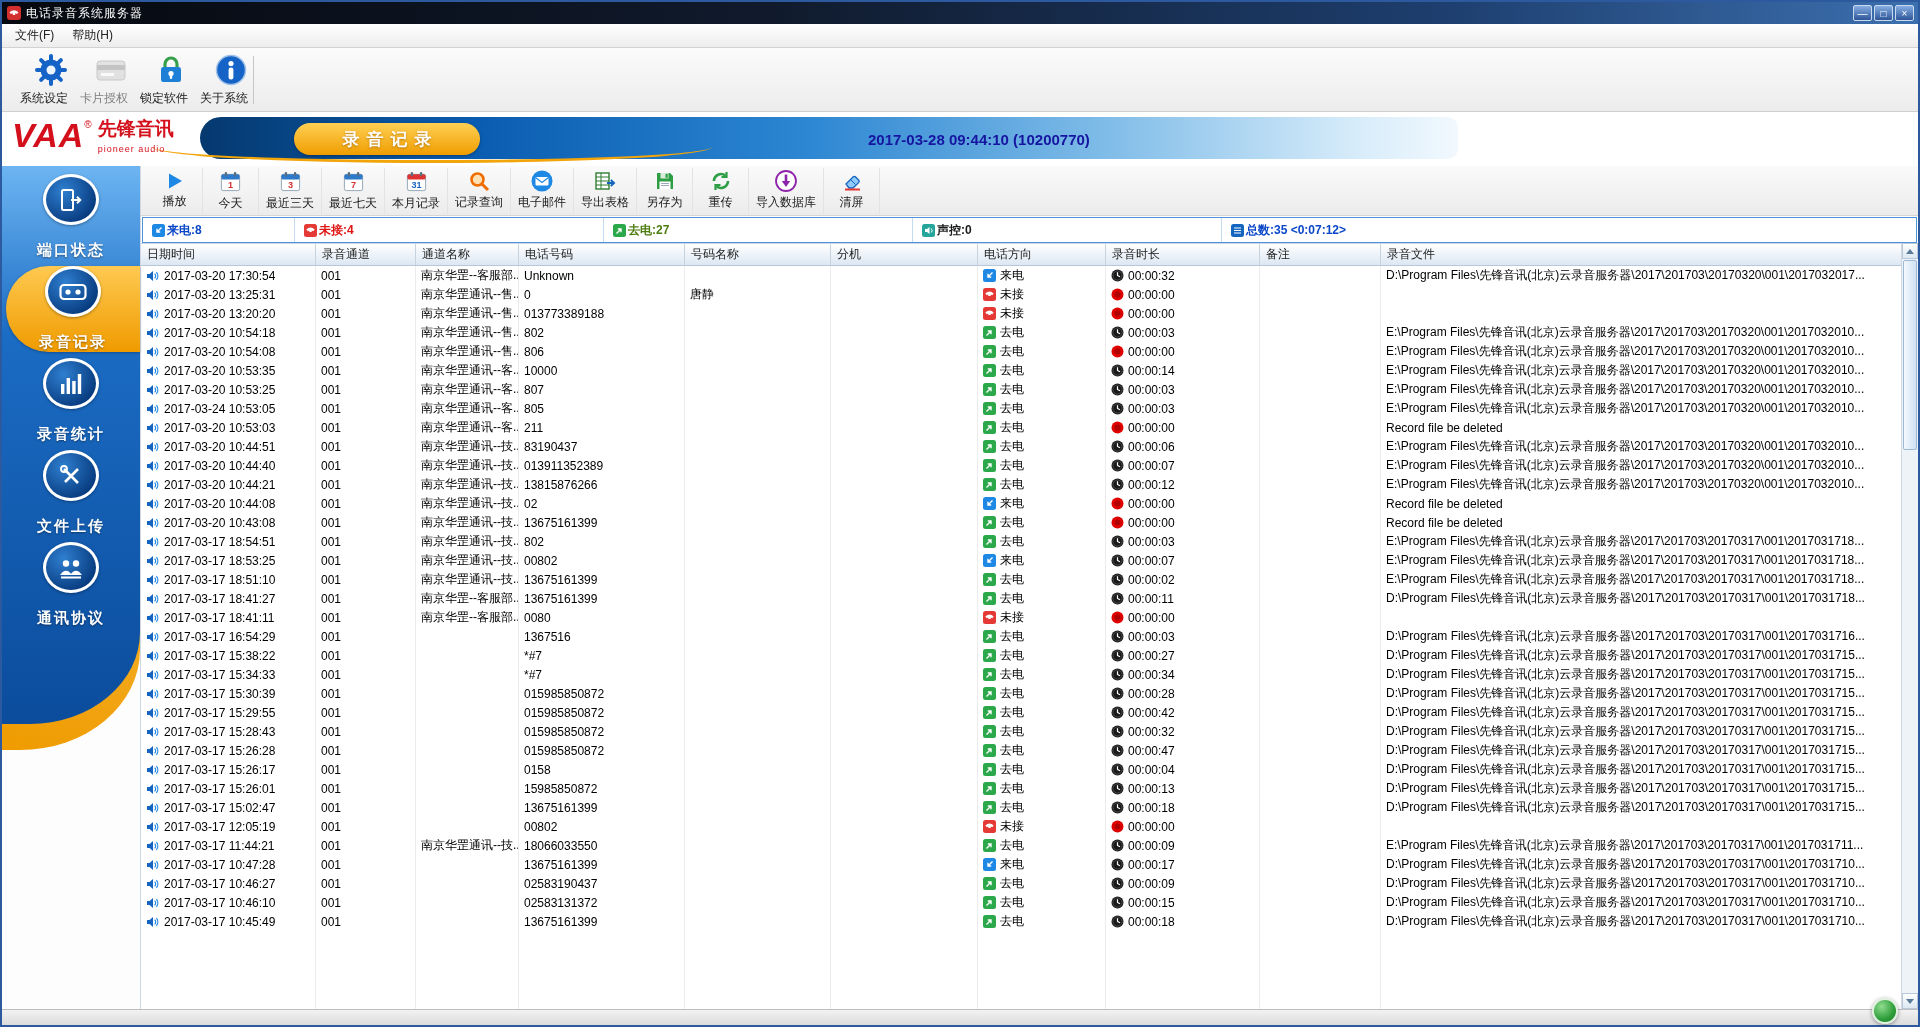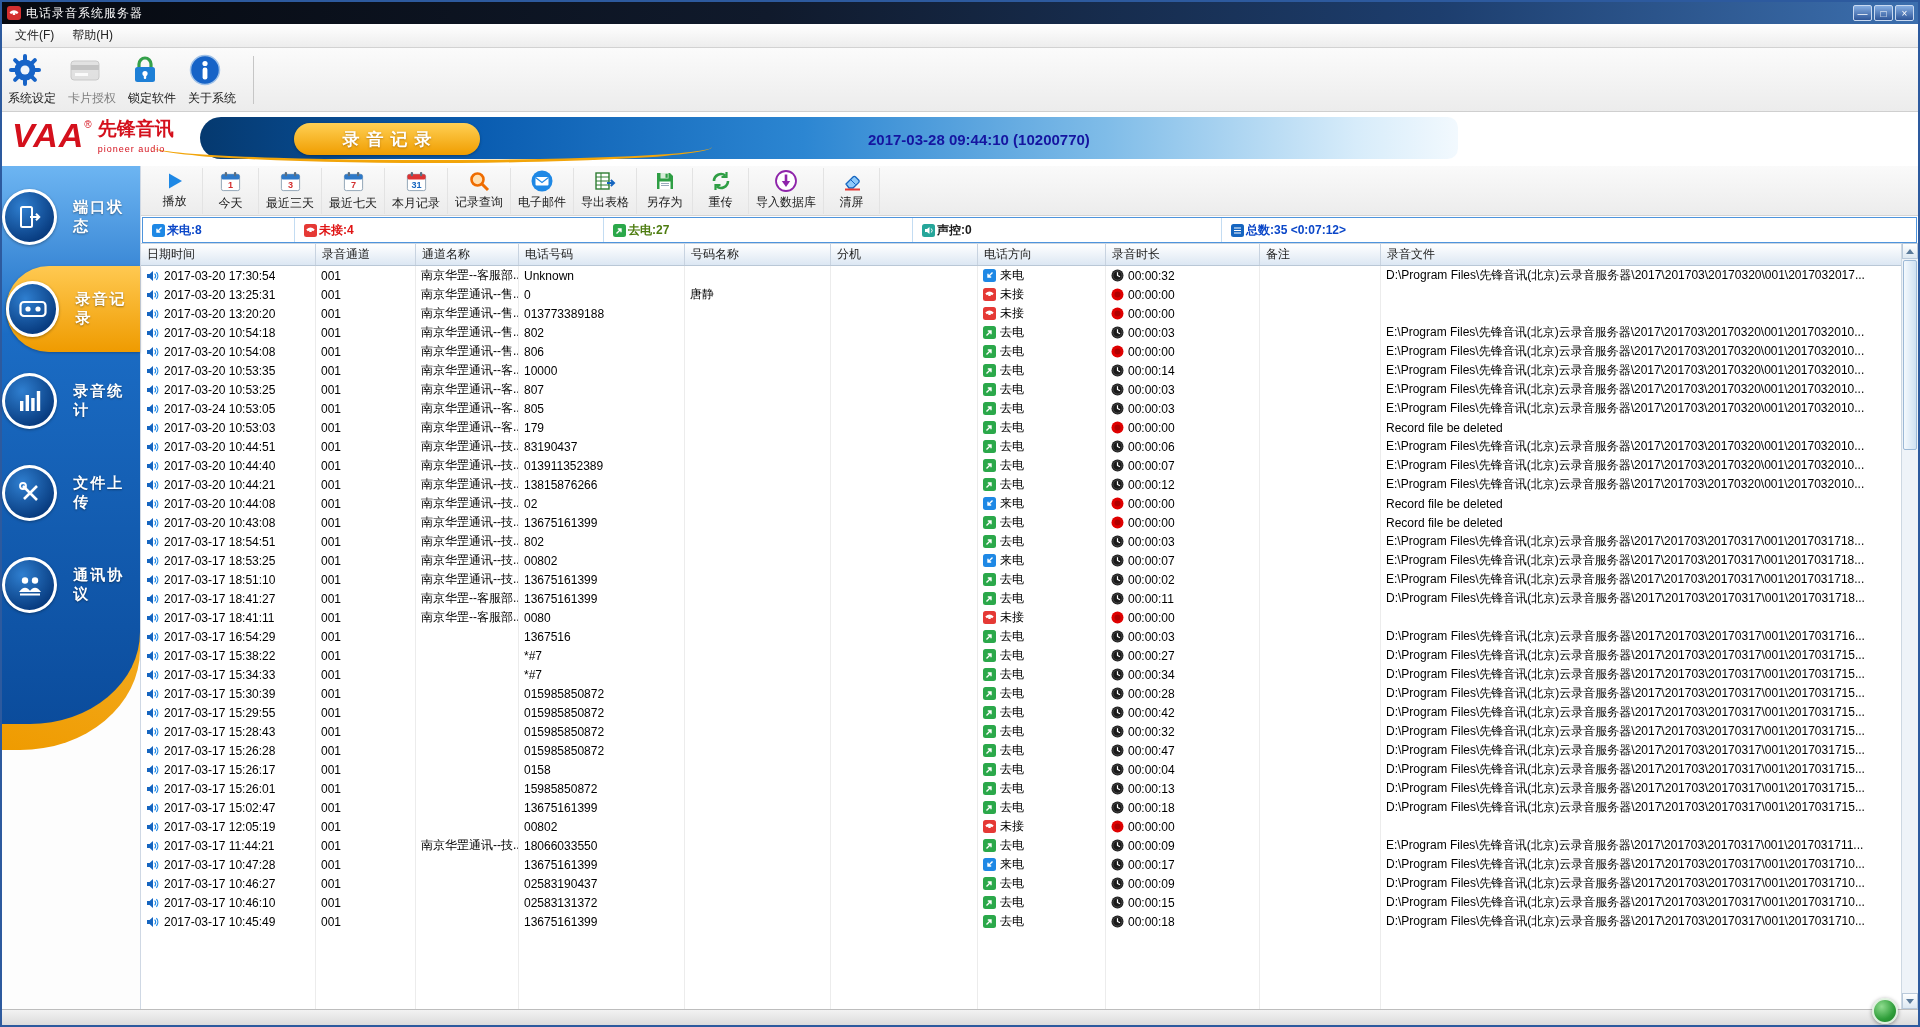"系统设定" .tb-item { align-items: flex-start -> flex-end }
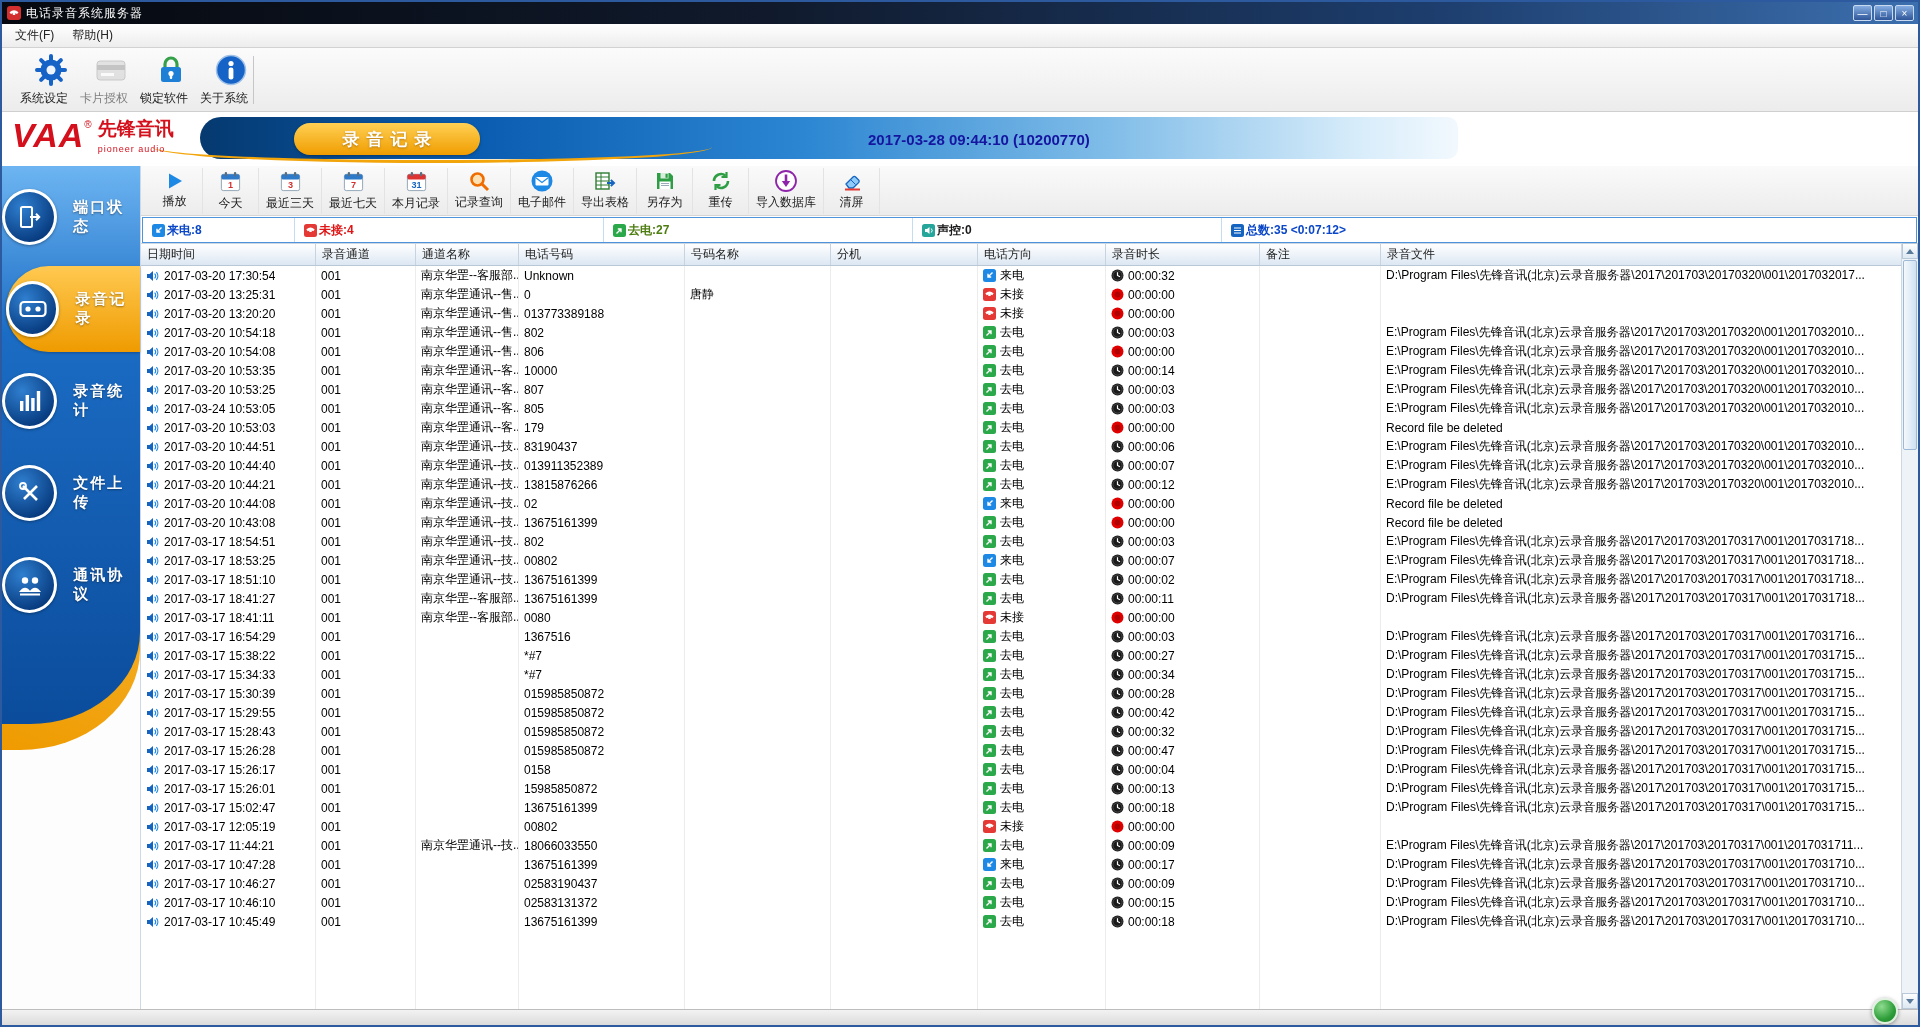"端口状态" .side-item { flex-direction: row -> column }
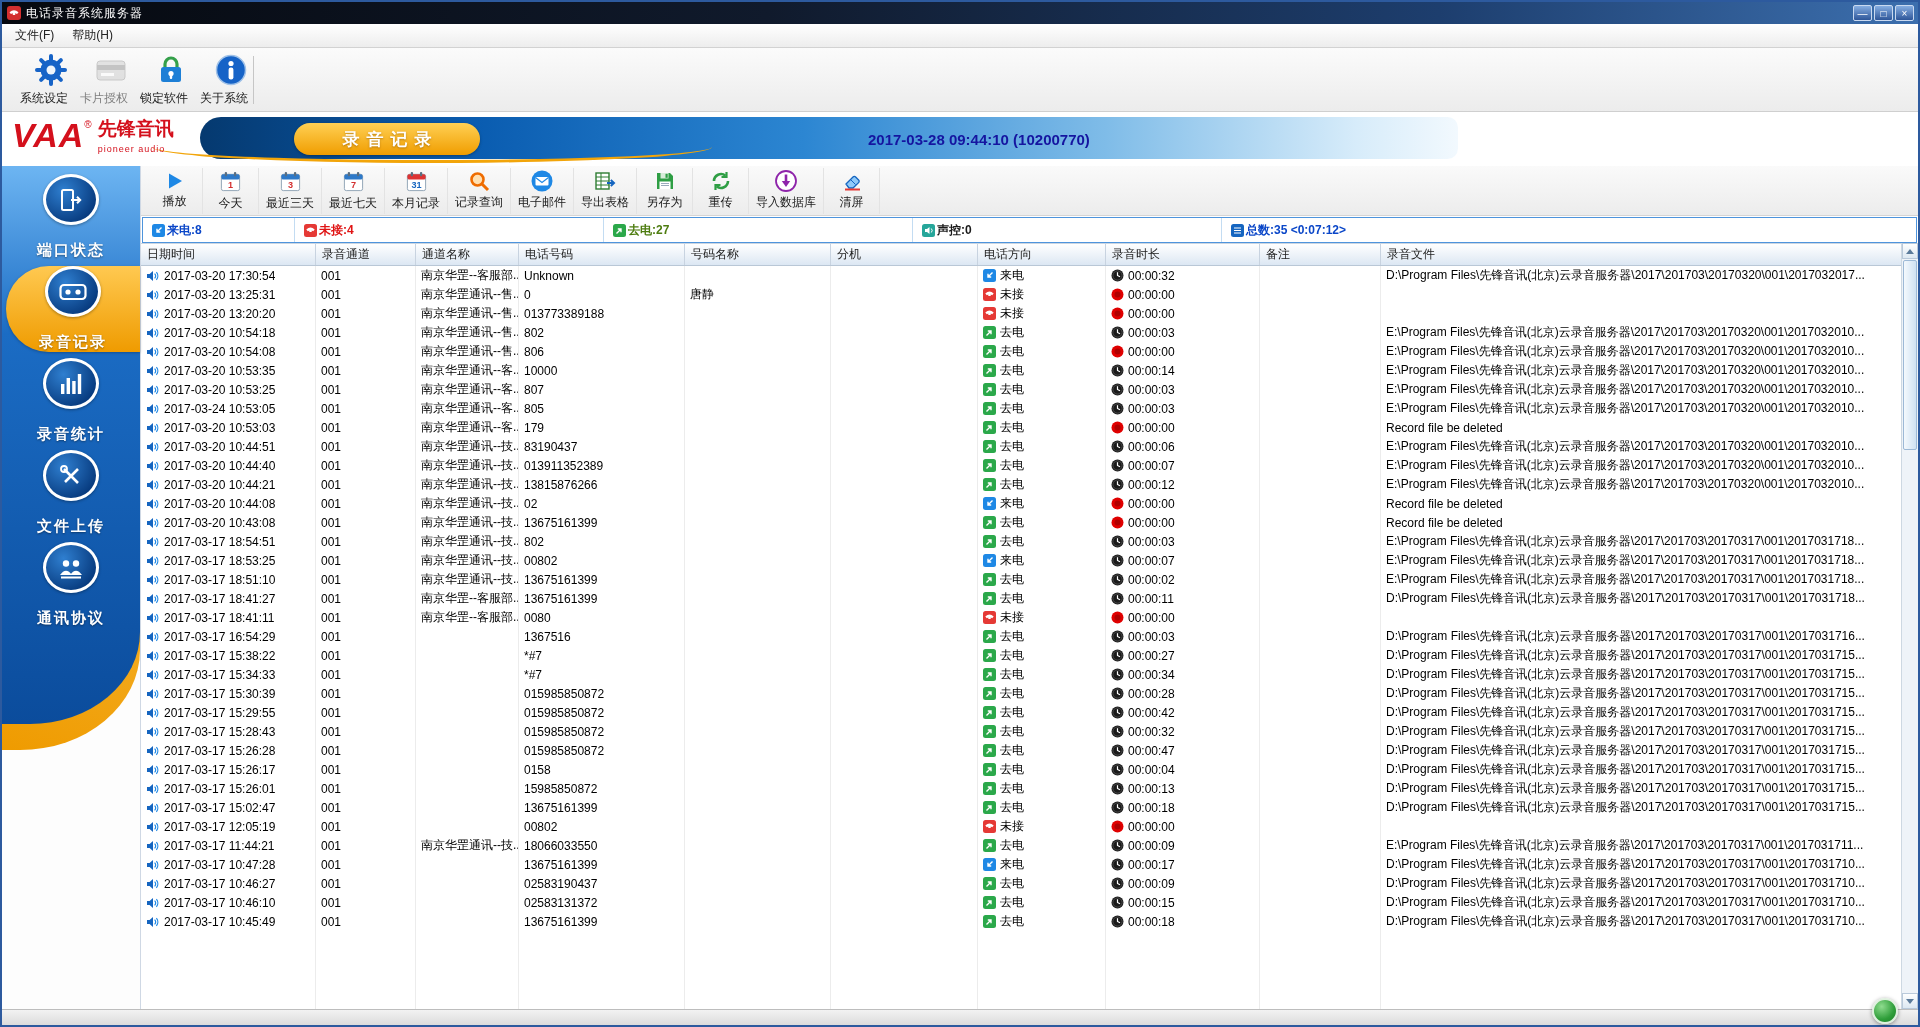"179" span.cv { text: 179 -> 211 }
